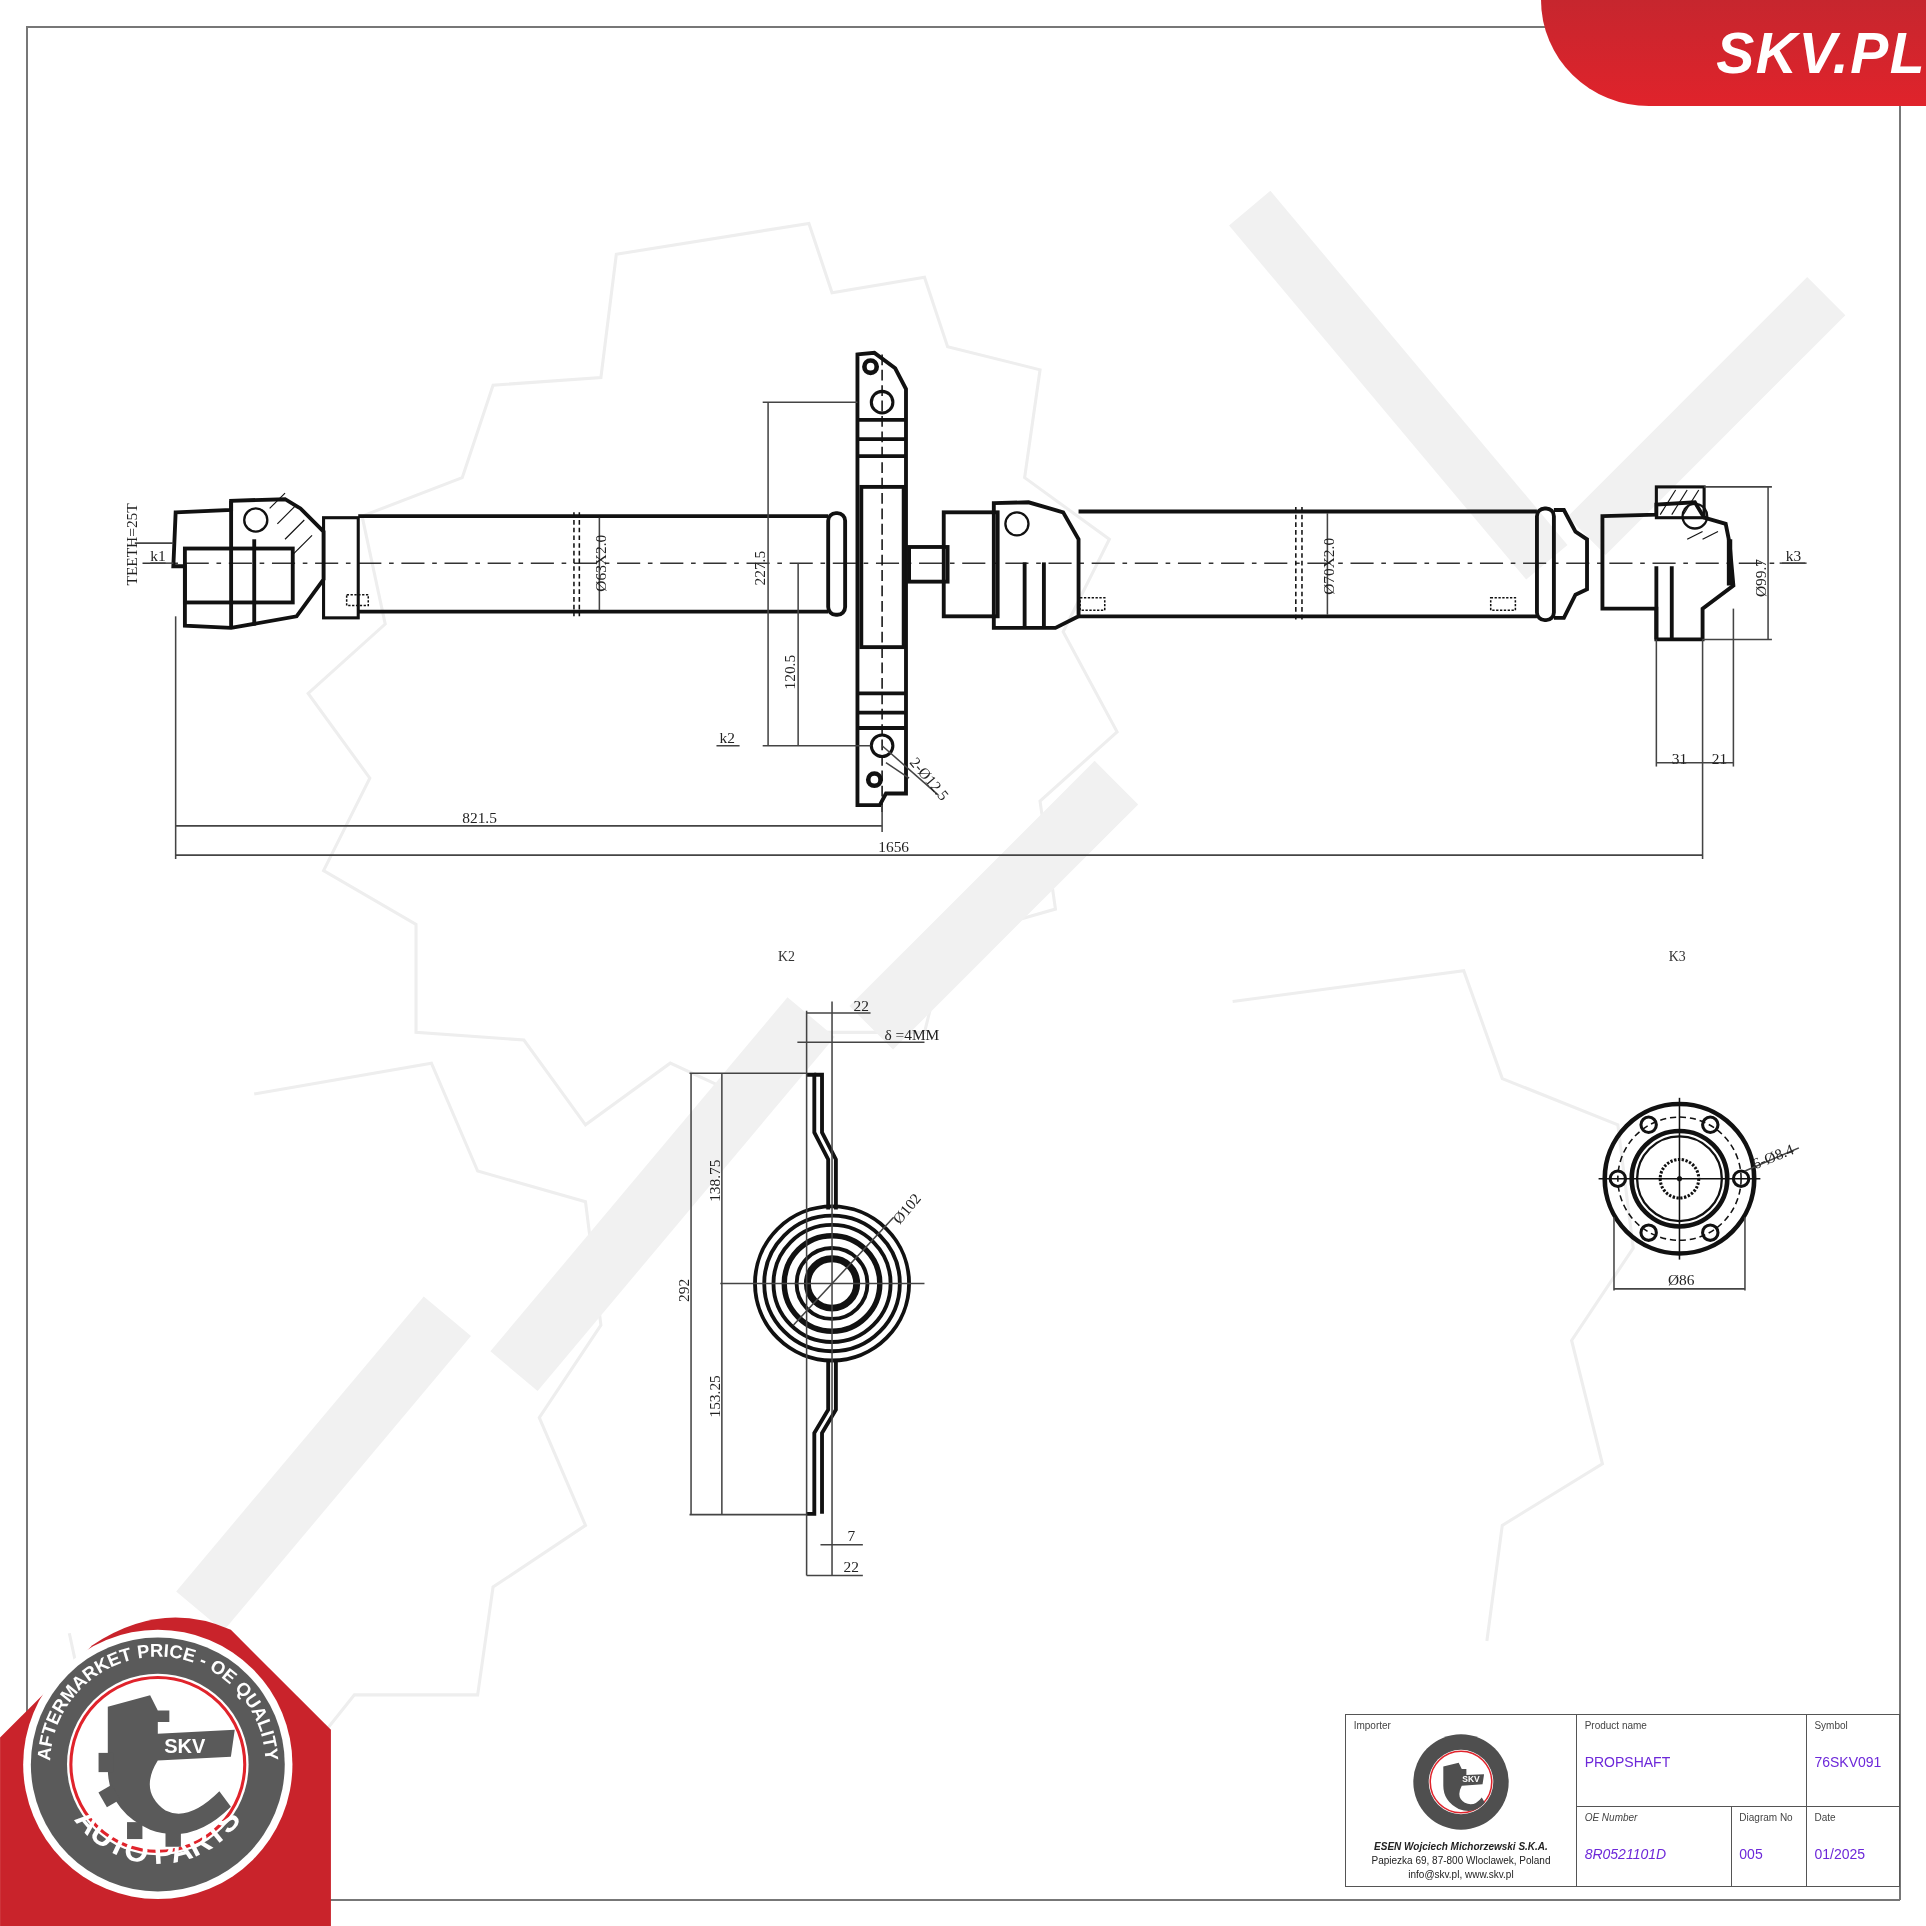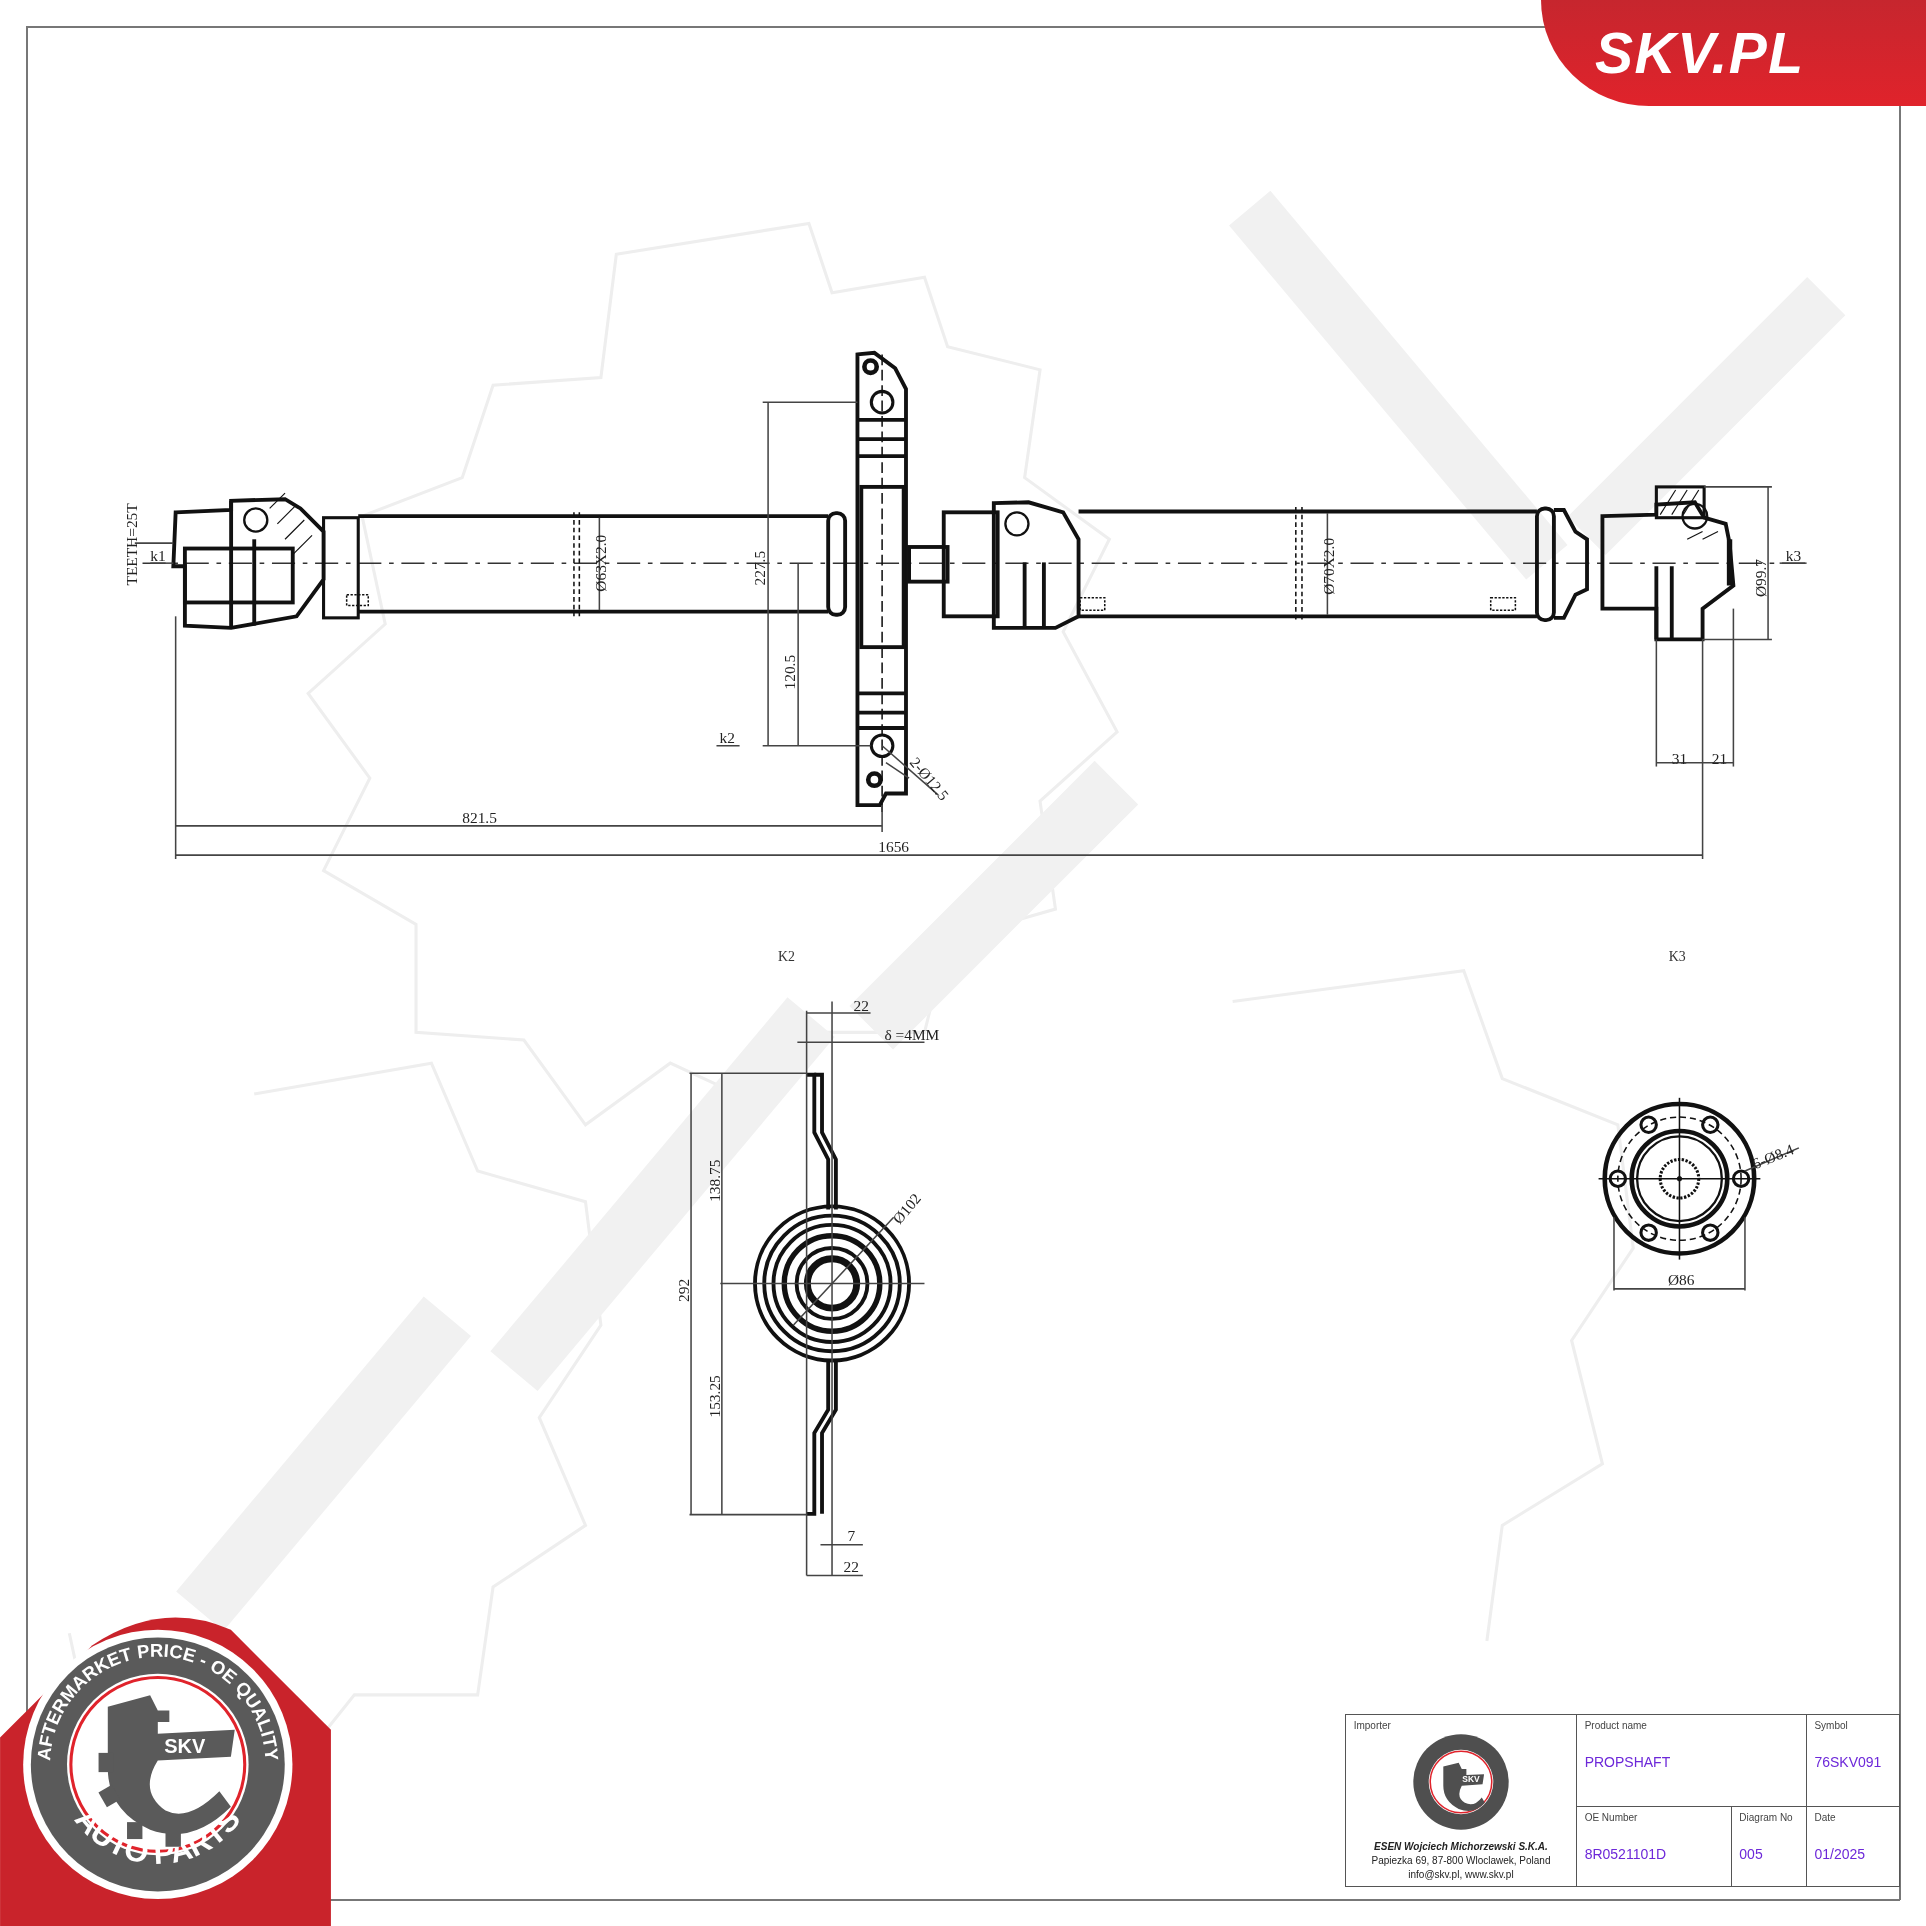"SKV.PL" .brand-tab { justify-content: flex-start -> flex-end }
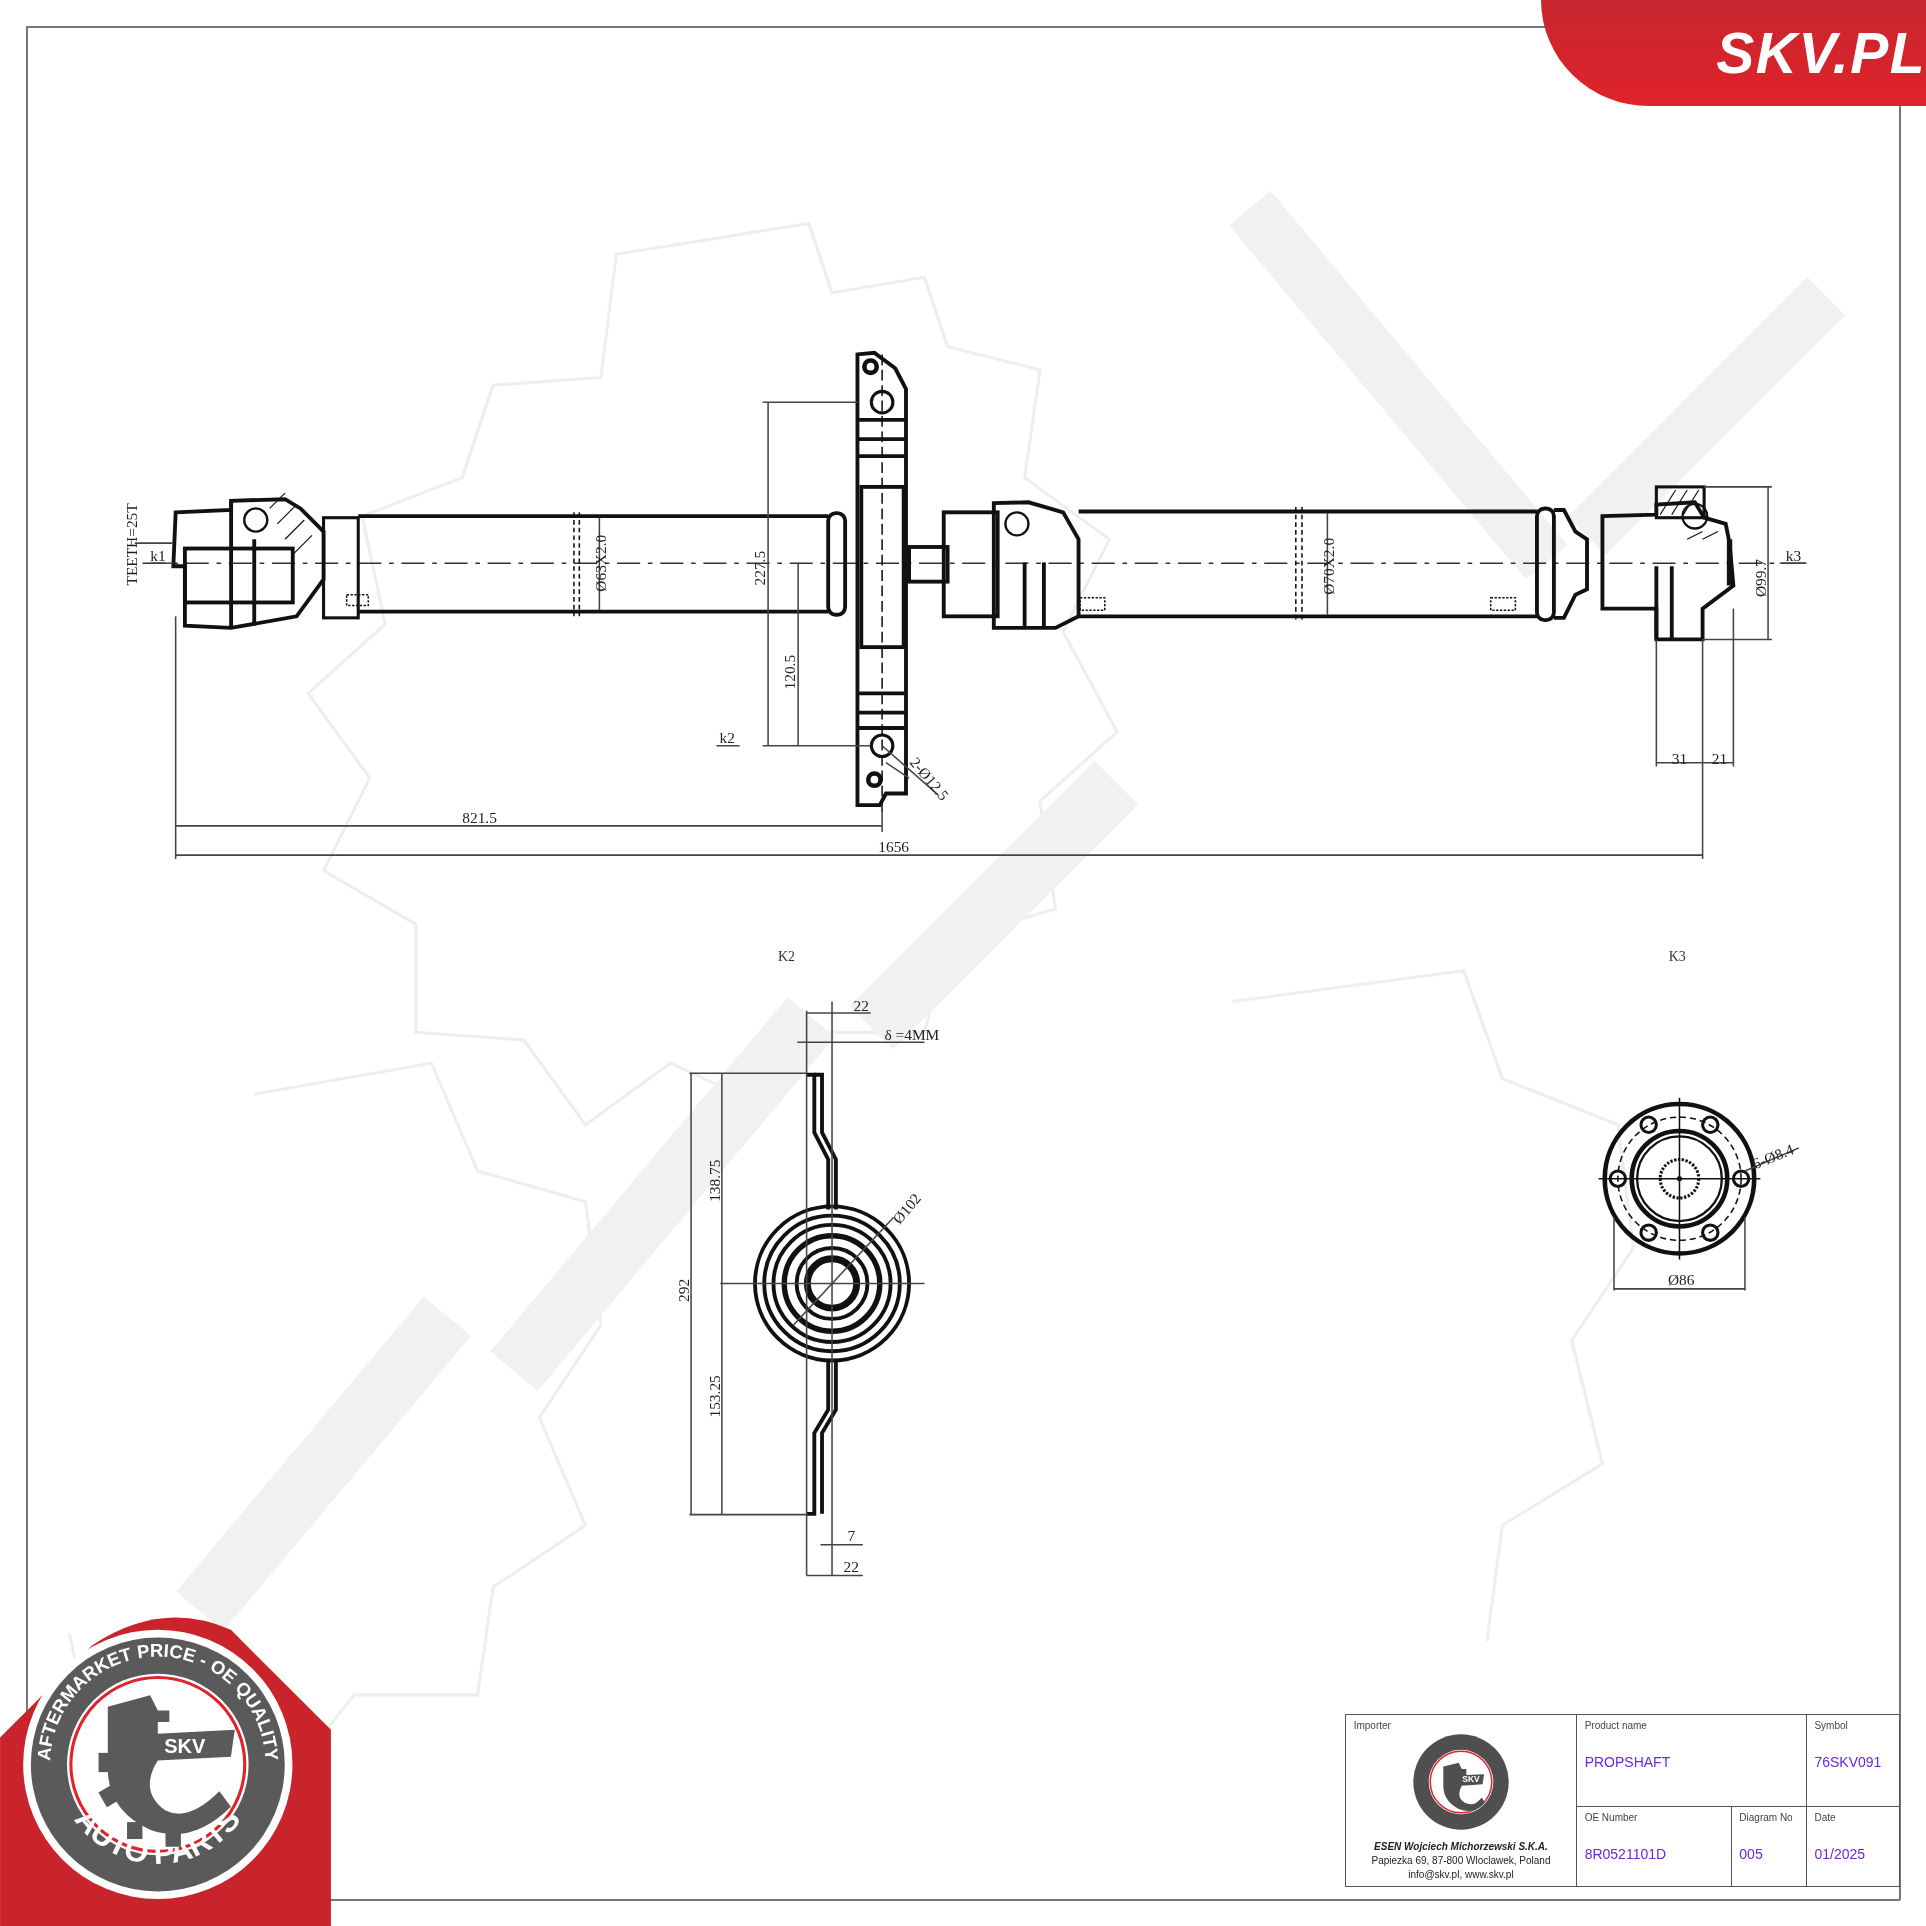"OE Number" td { font-style: none -> italic }
